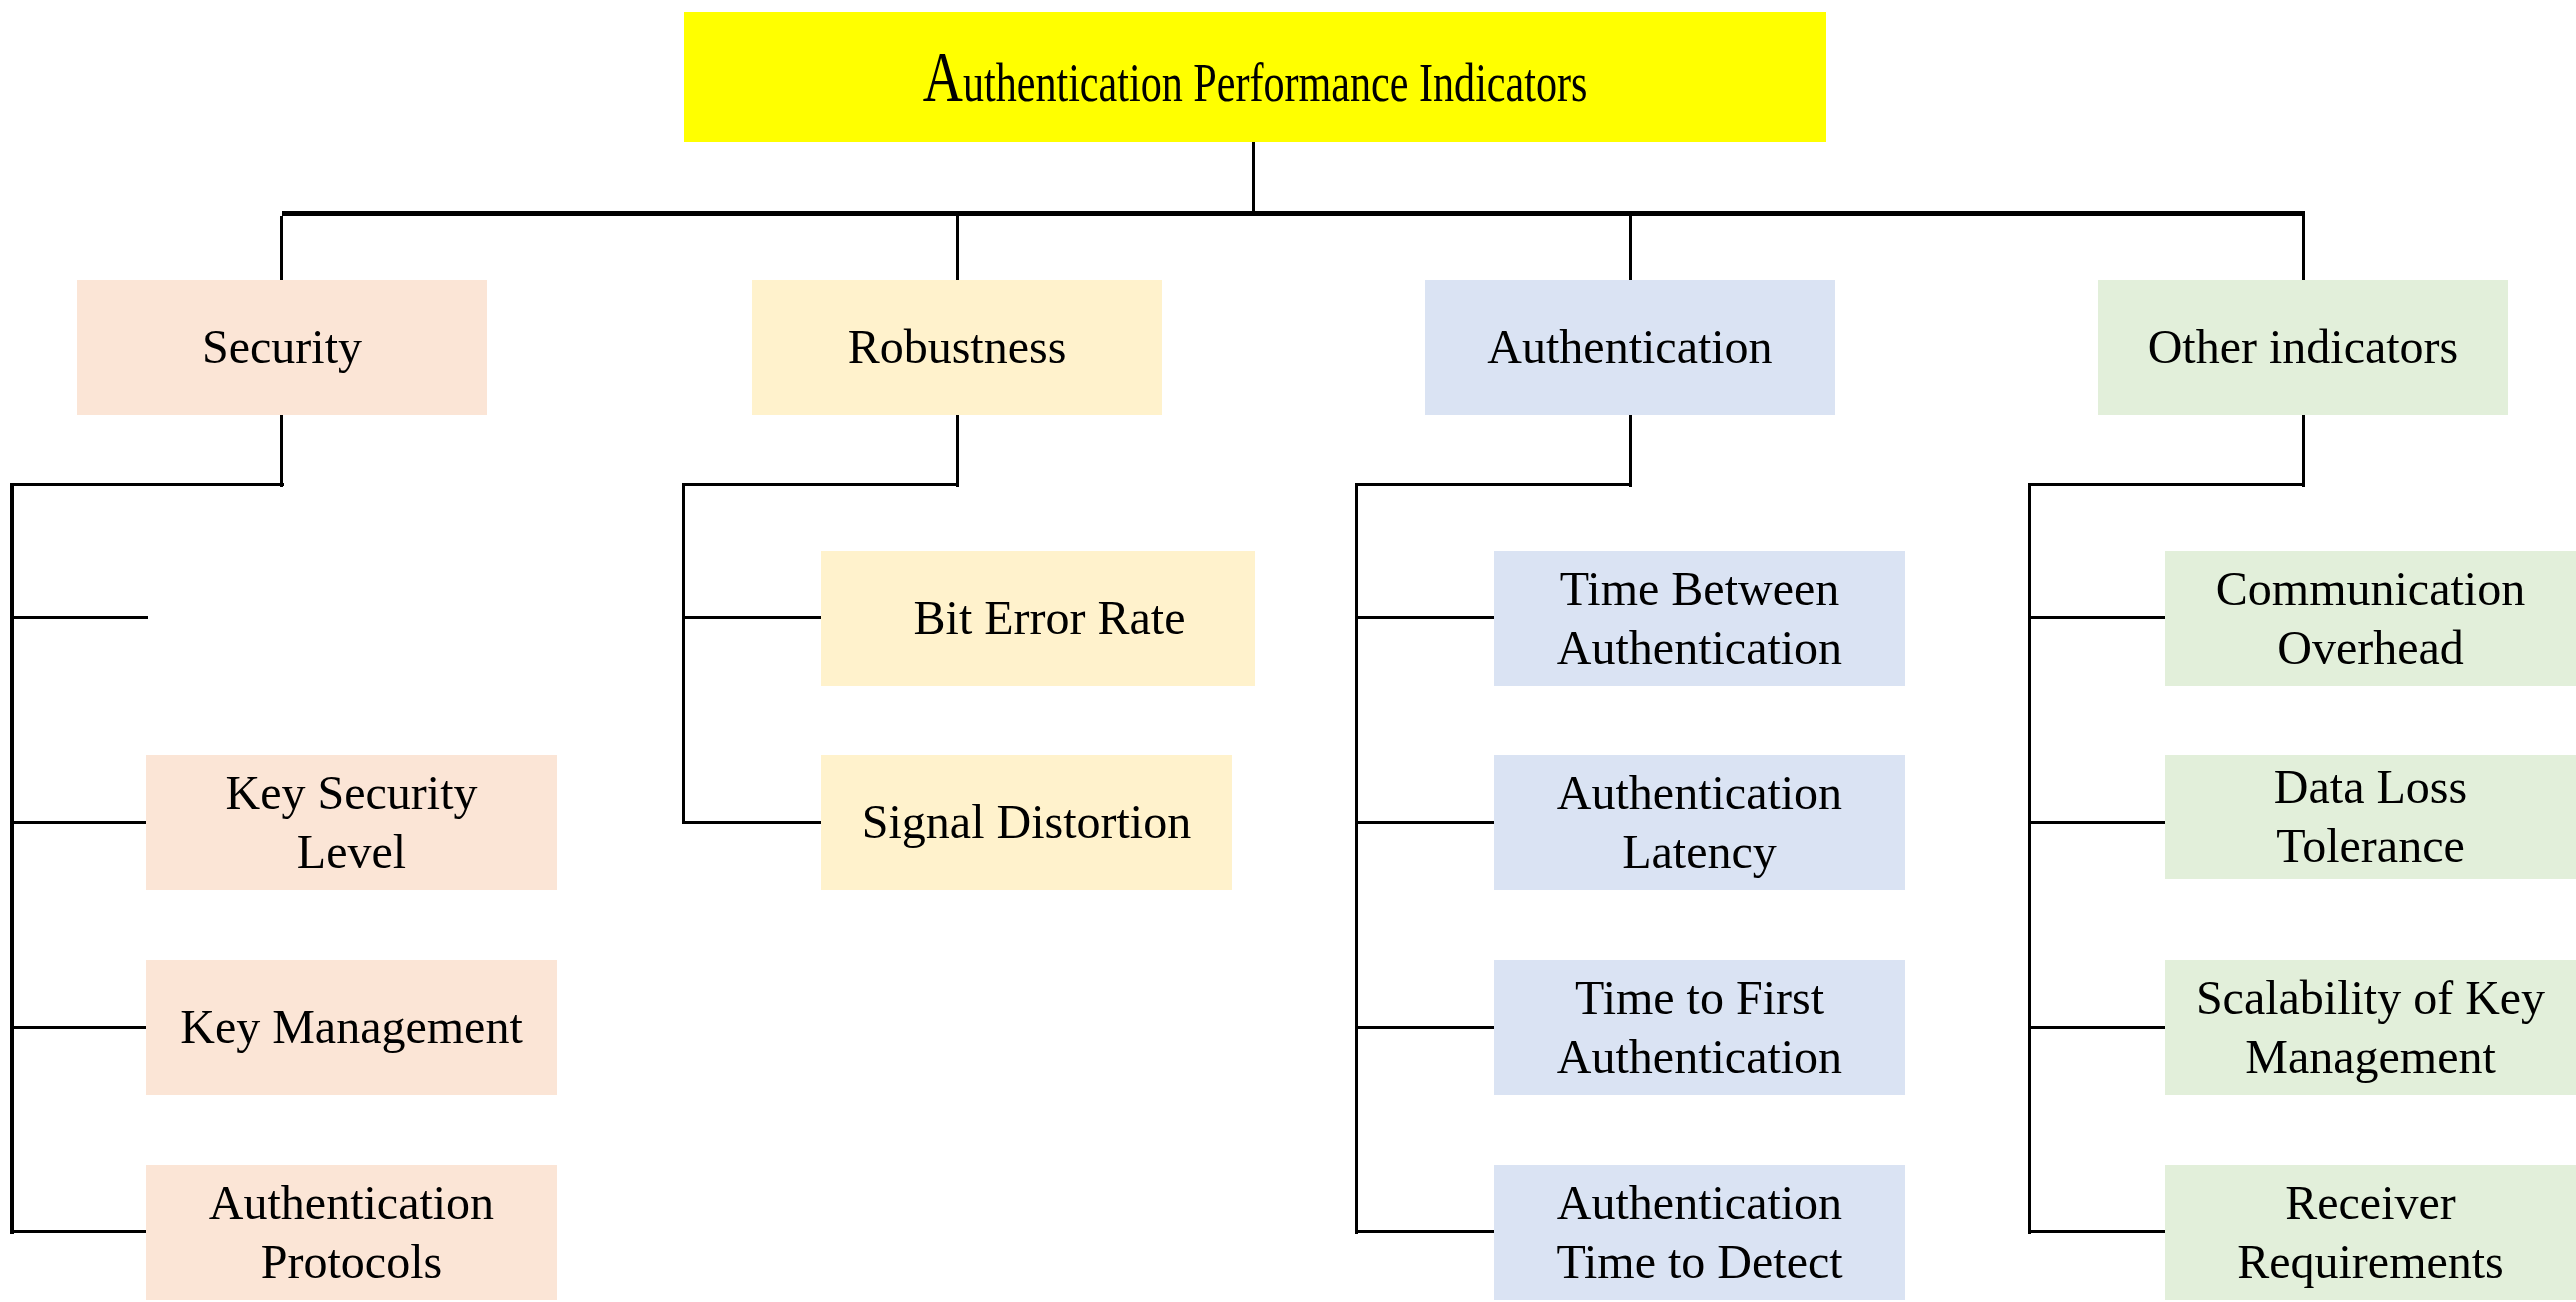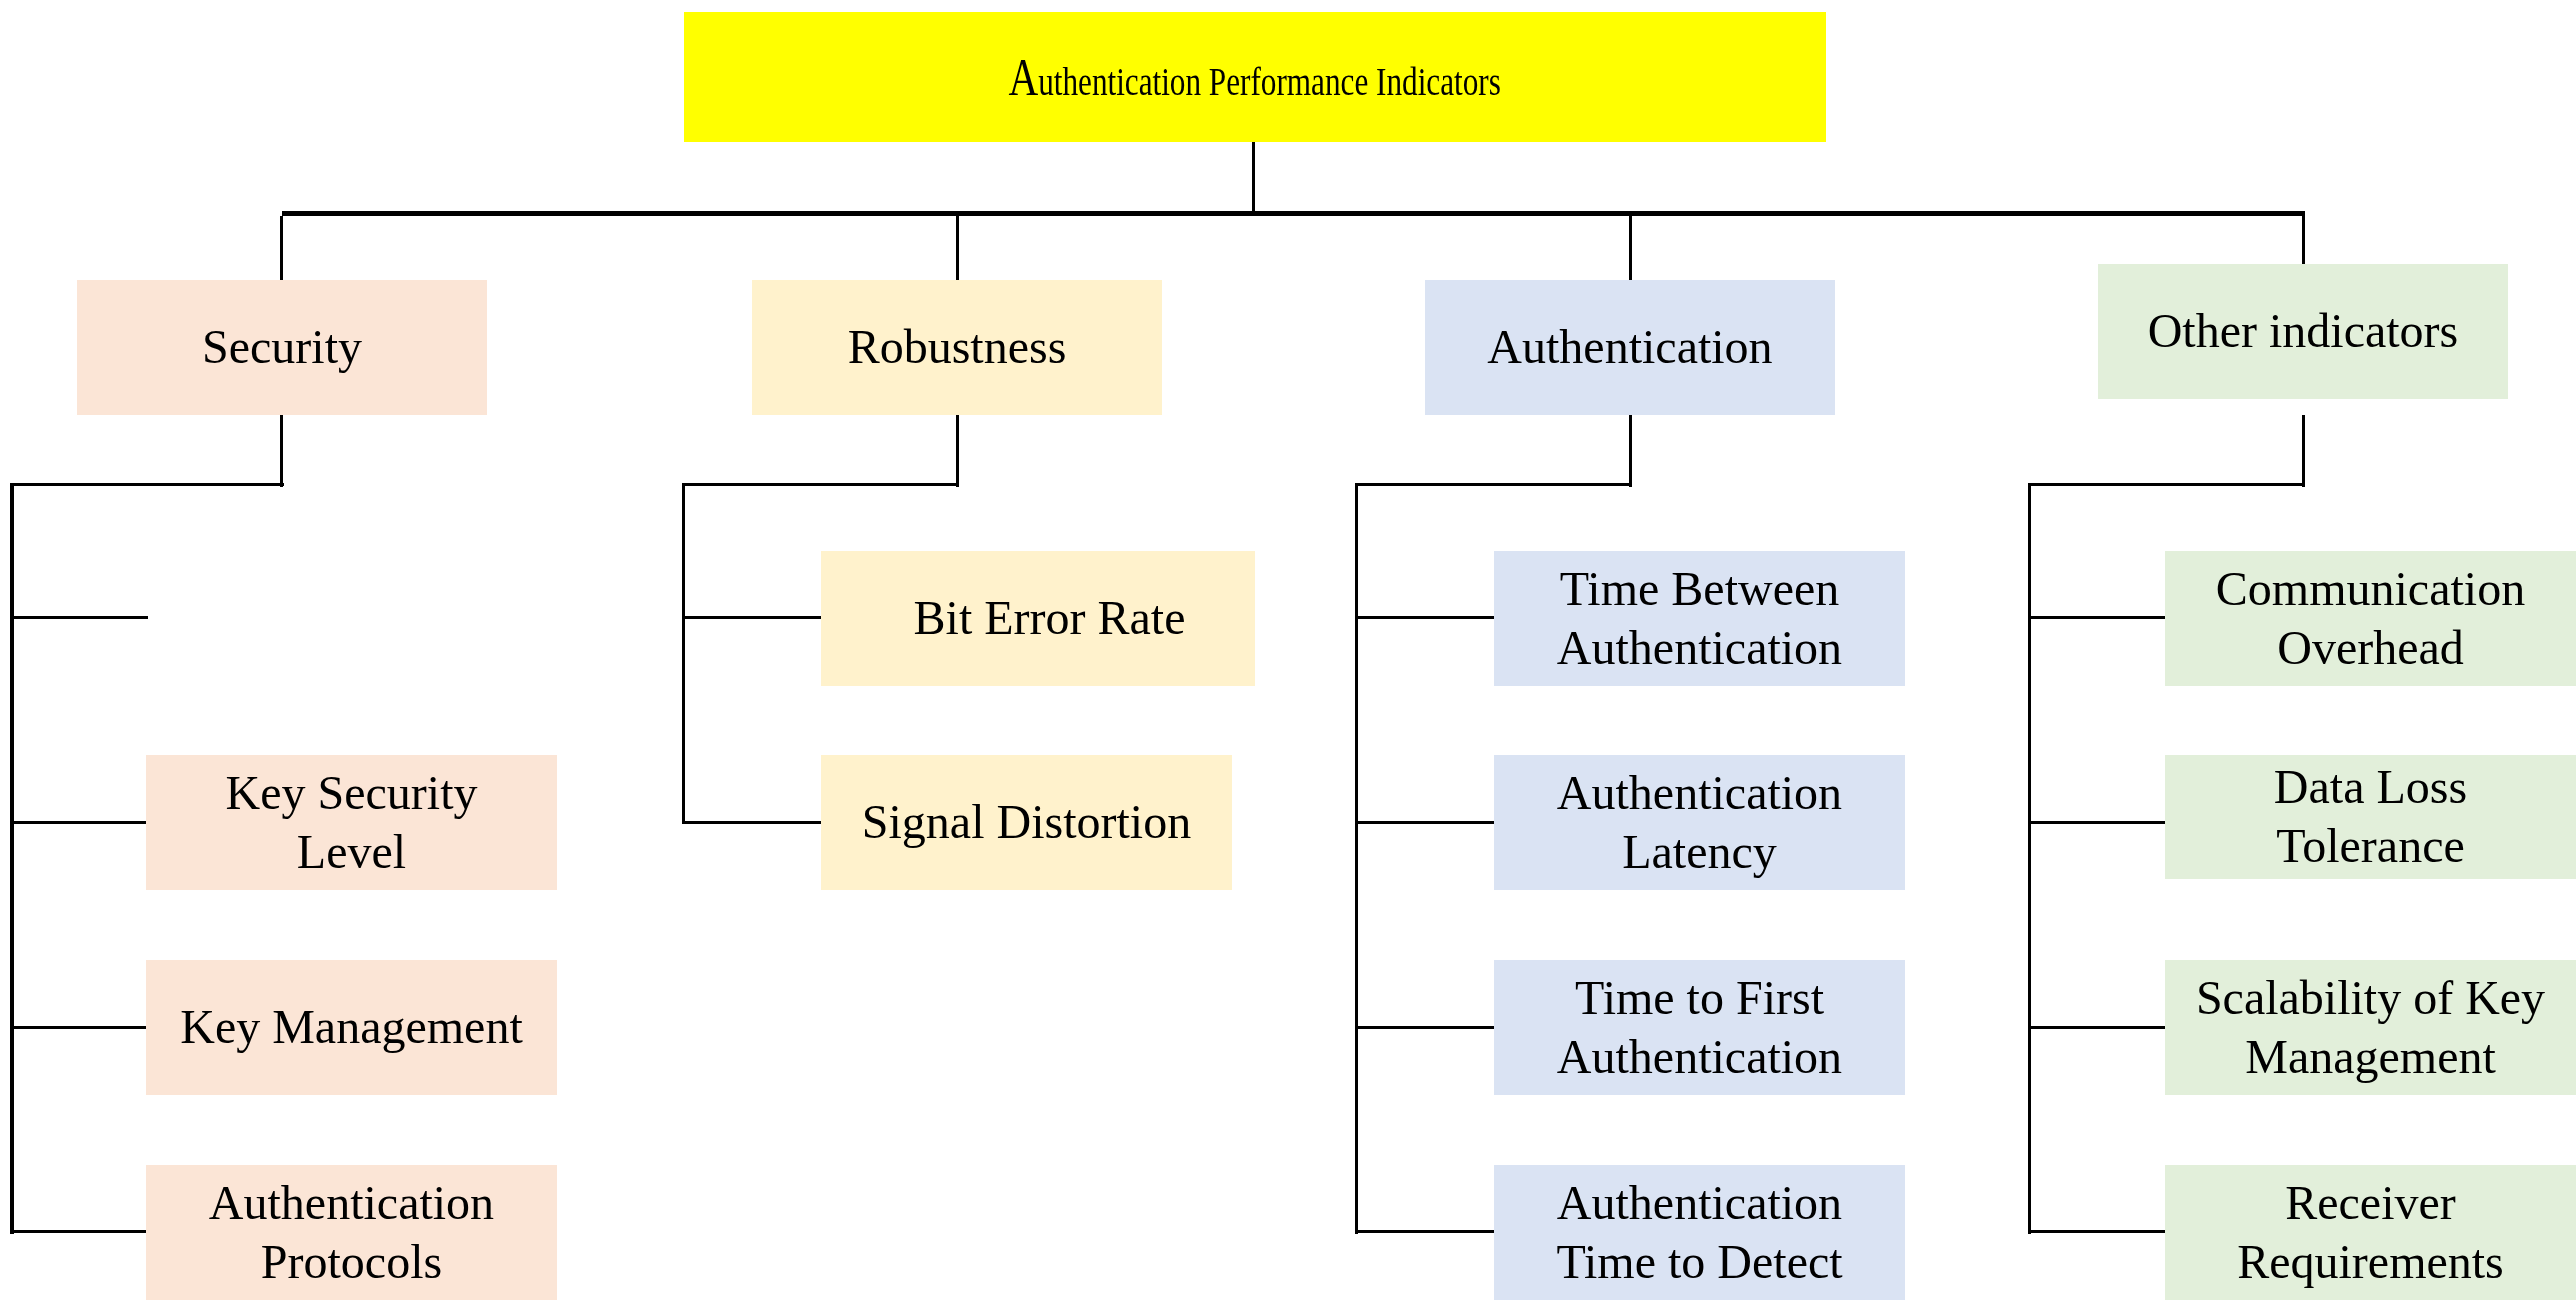"Authentication Performance Indicators" .title-node { font-size: 40px -> 54px }
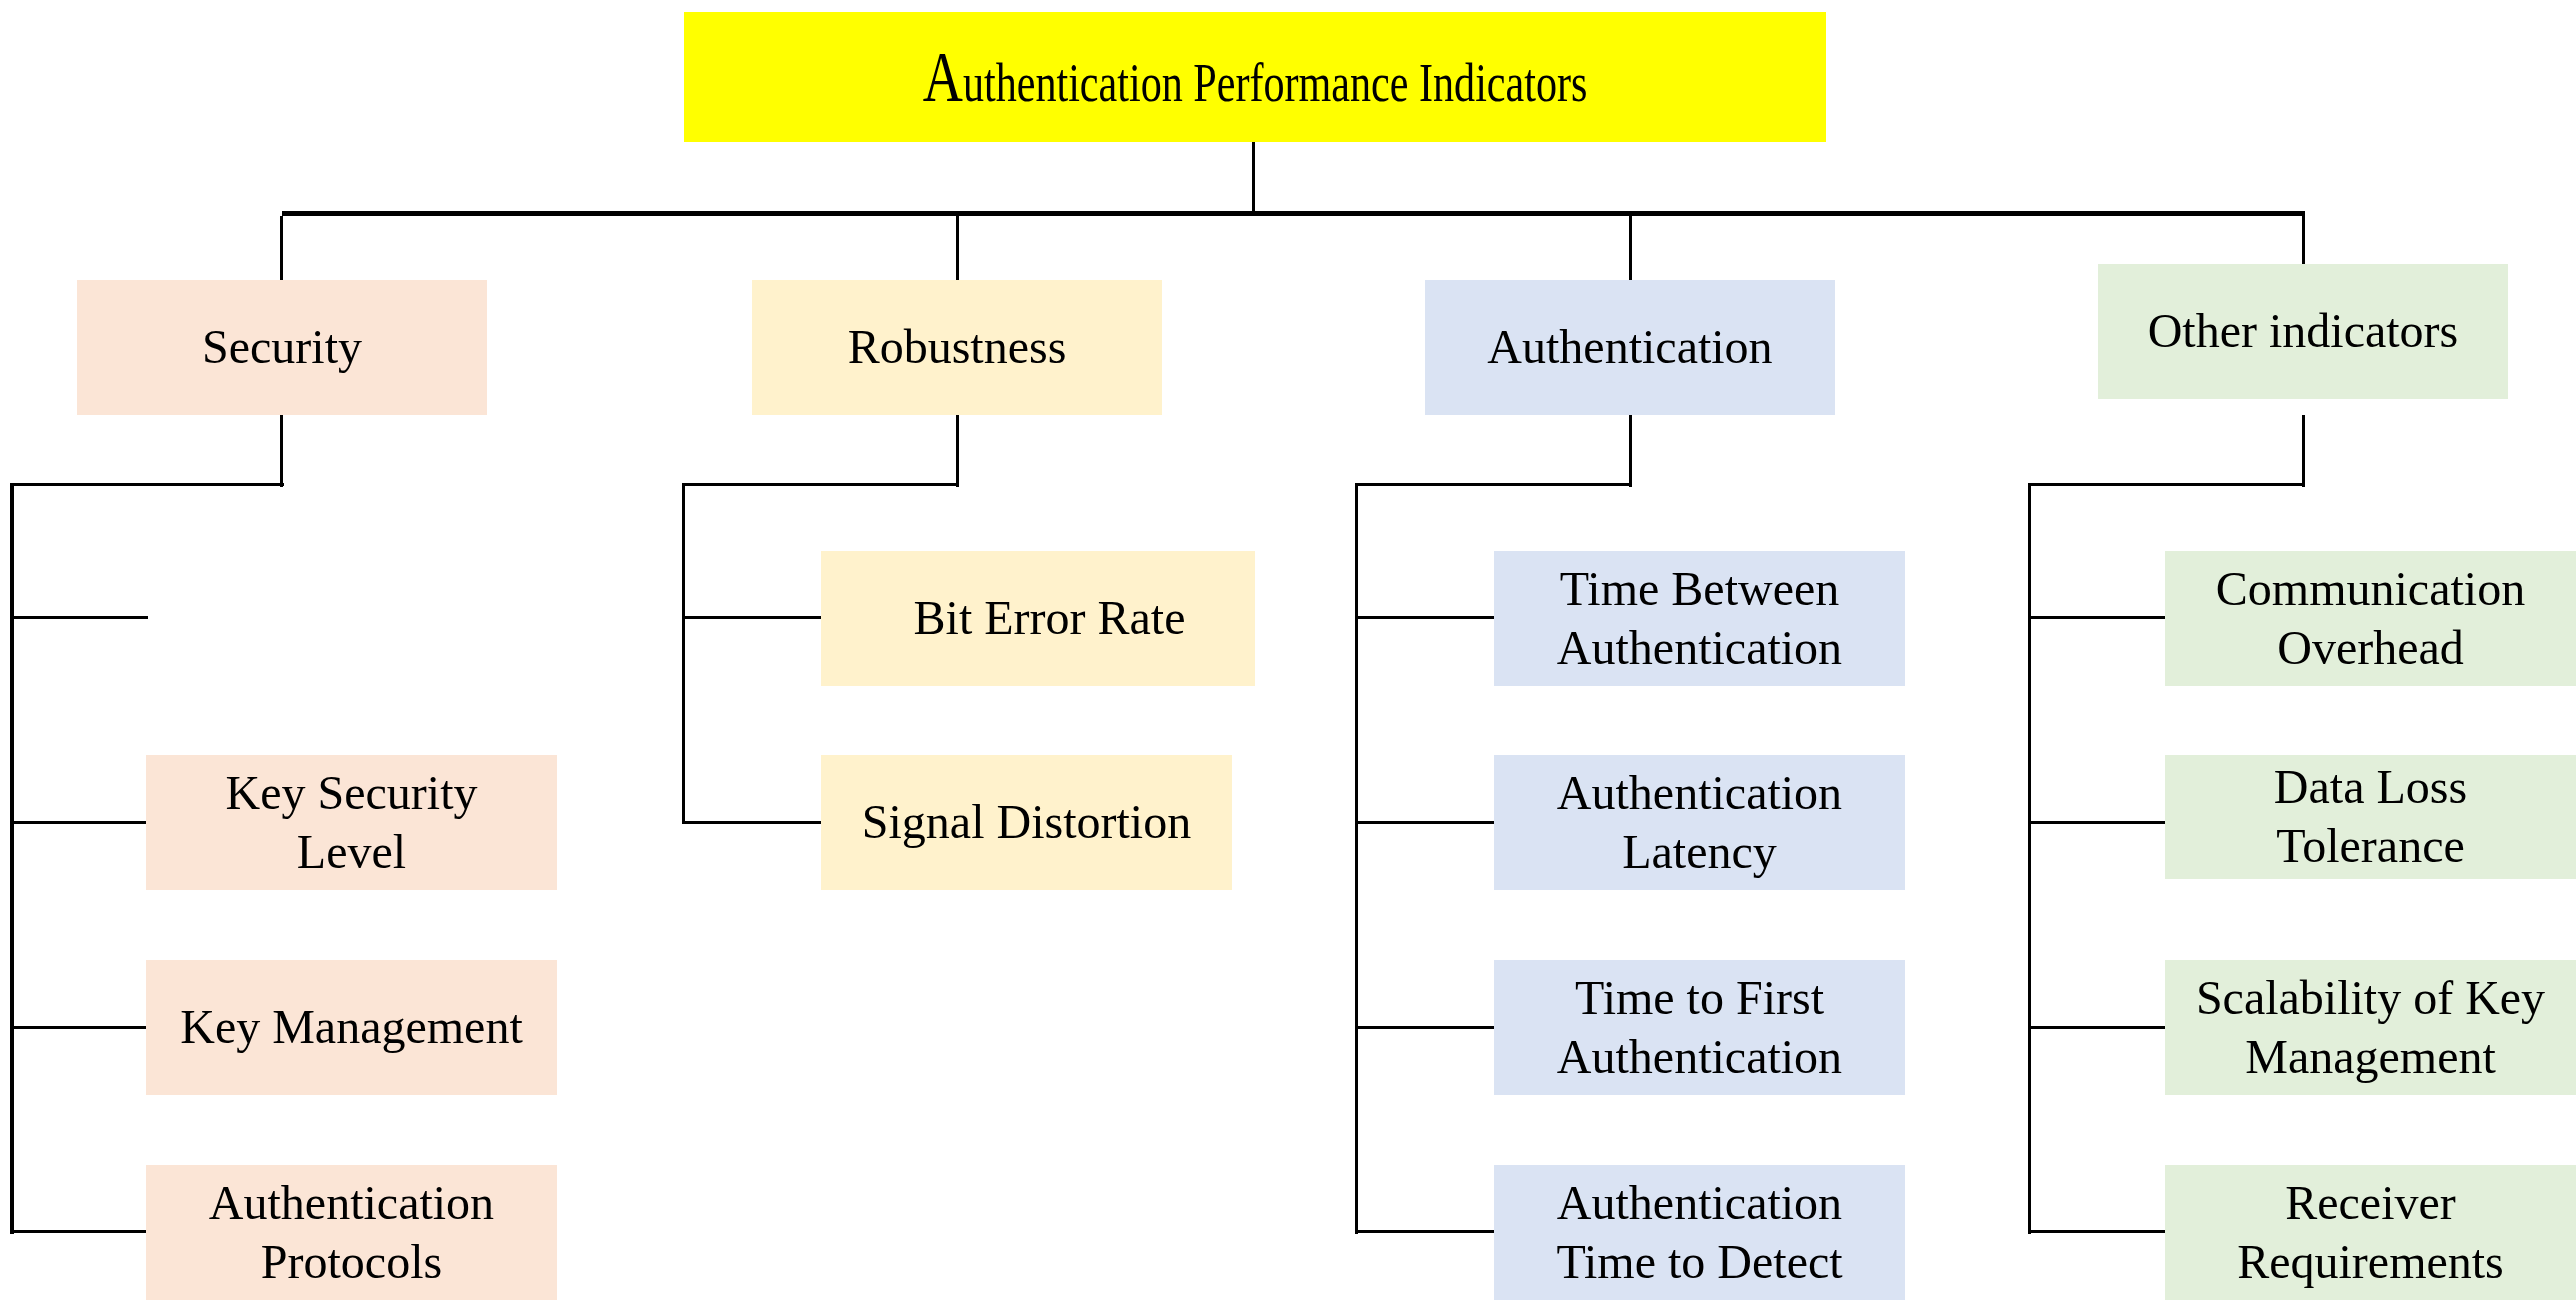"Other indicators" div.node { top: 264px -> 280px }
